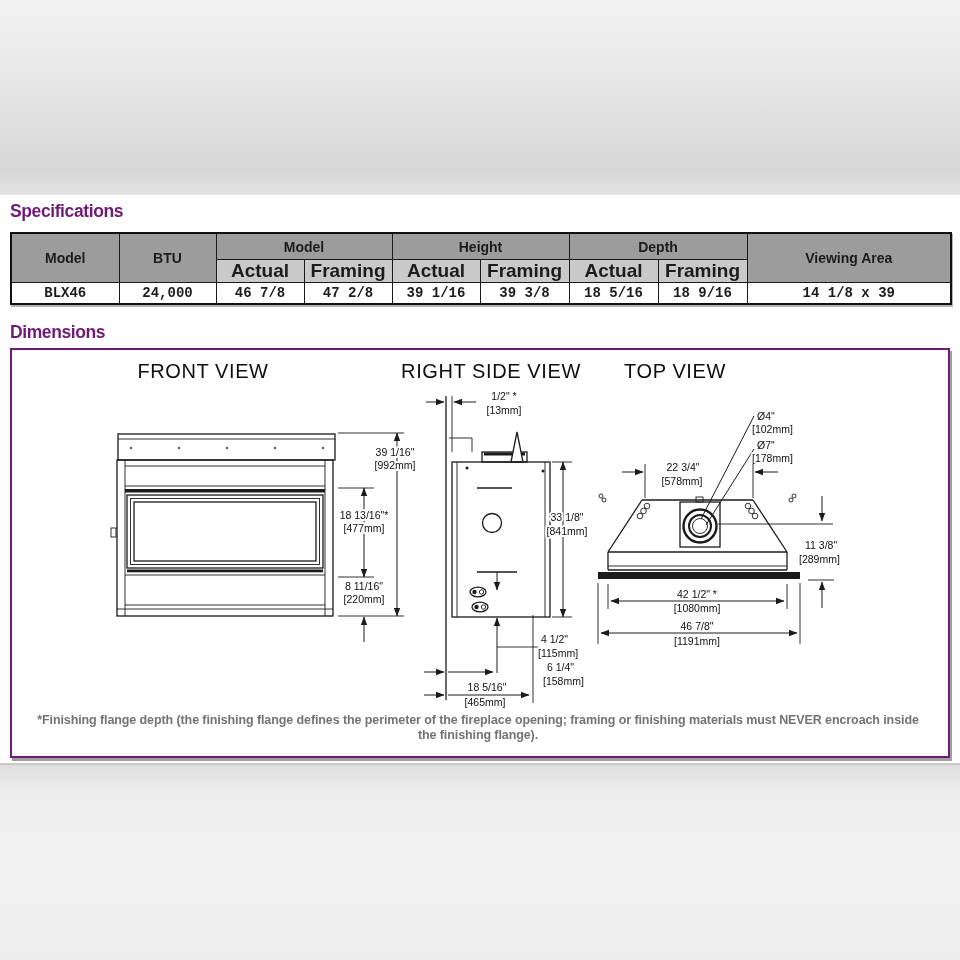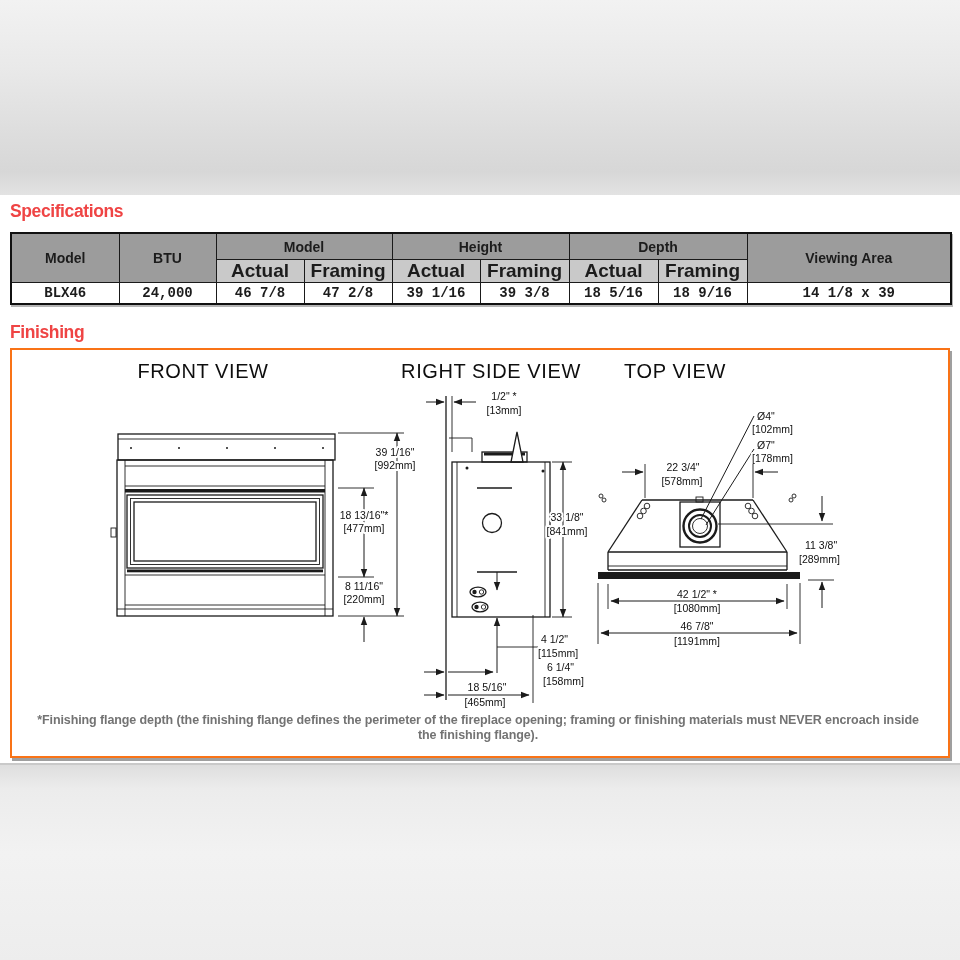"Specifications" .sec-title { color: #ef4444 -> #701a75 }
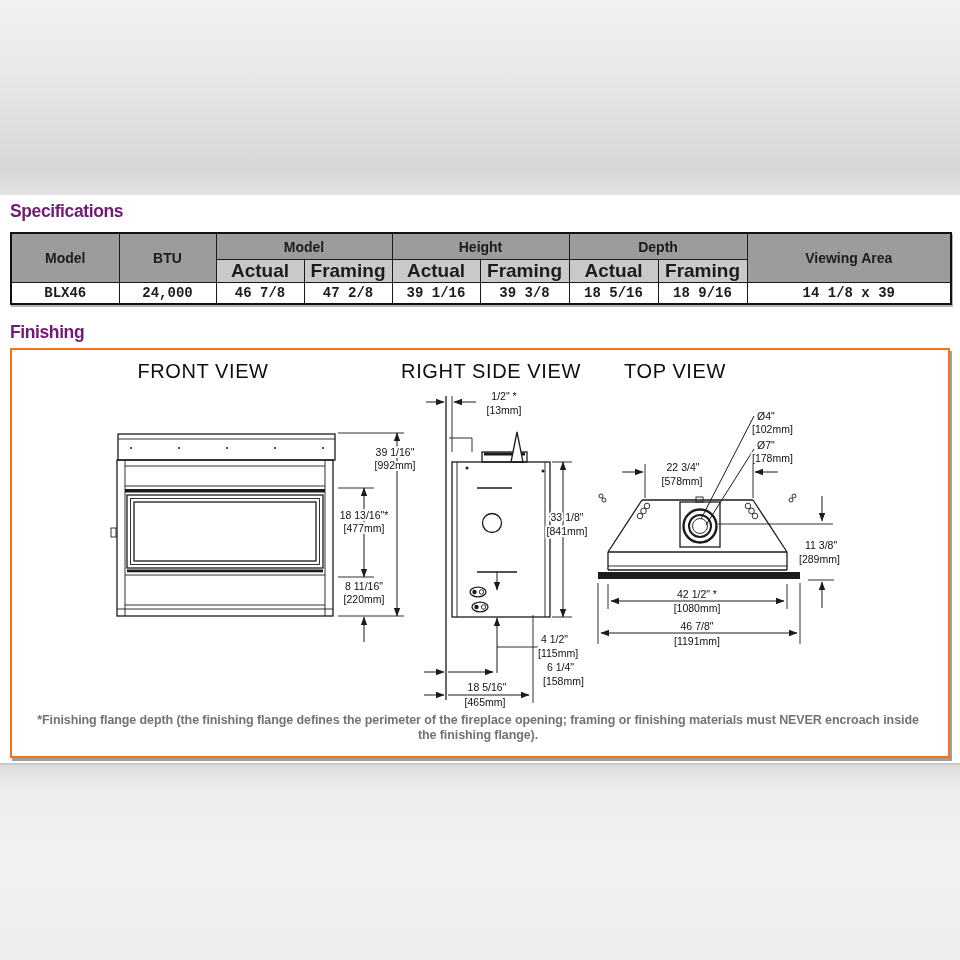"Finishing" h2.sec-title { text: Finishing -> Dimensions }
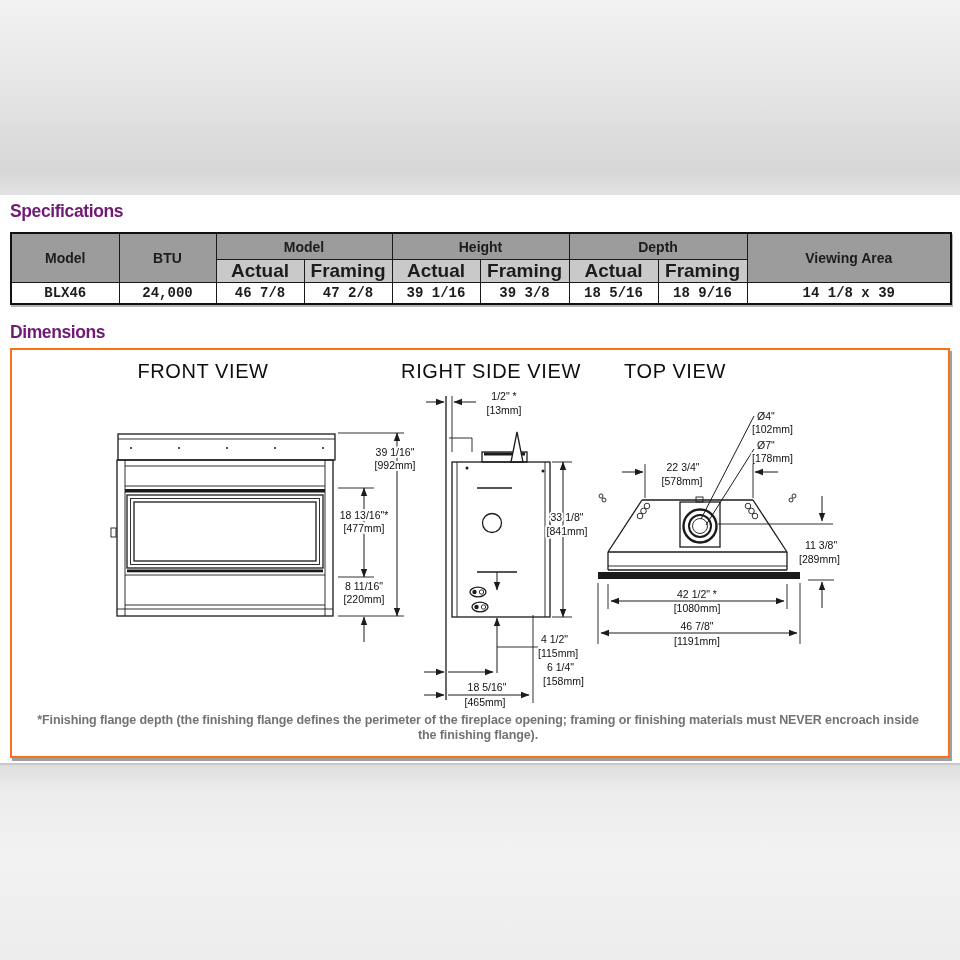"FRONT VIEW" .dims-box { border: 2px solid #f97316 -> 2px solid #701a75 }
